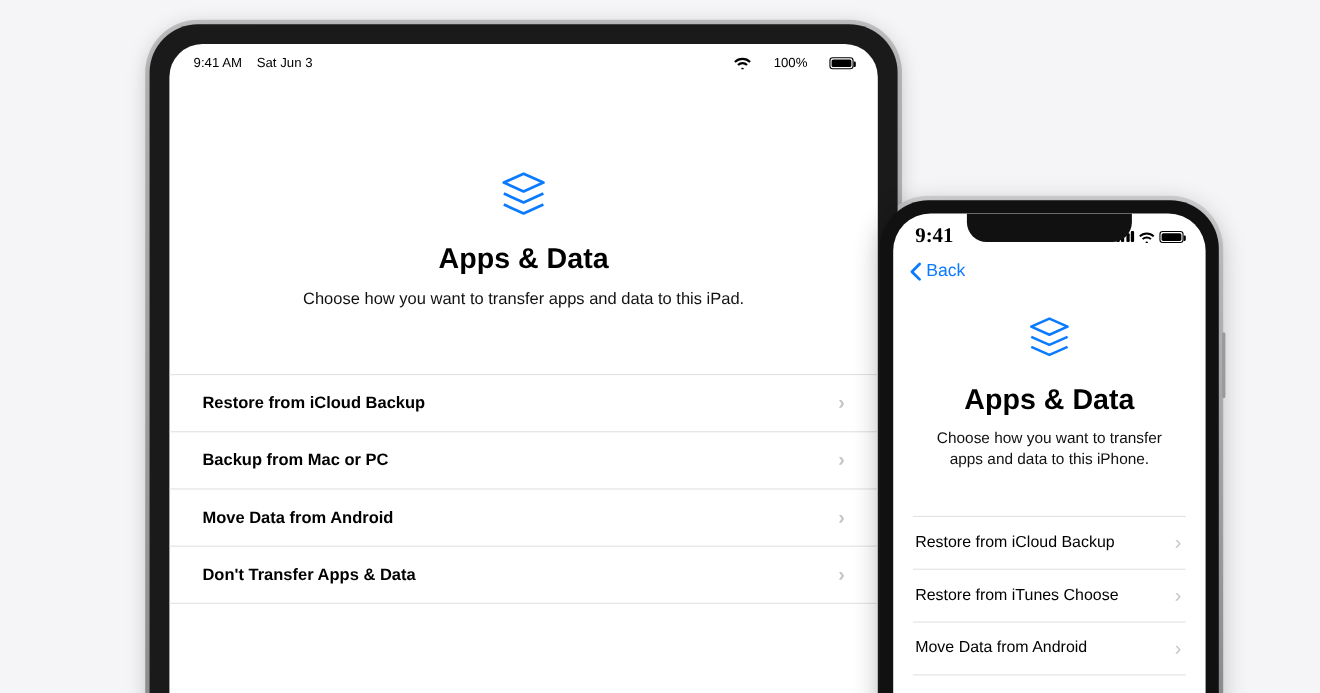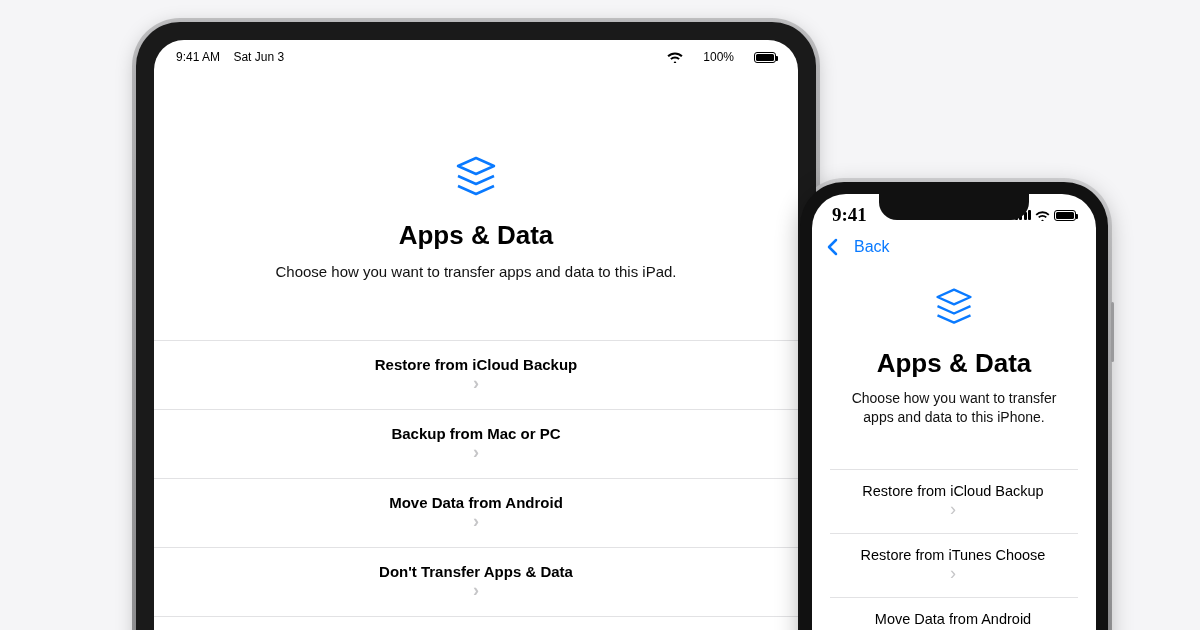"Back" .back-btn { gap: 16px -> 4px }
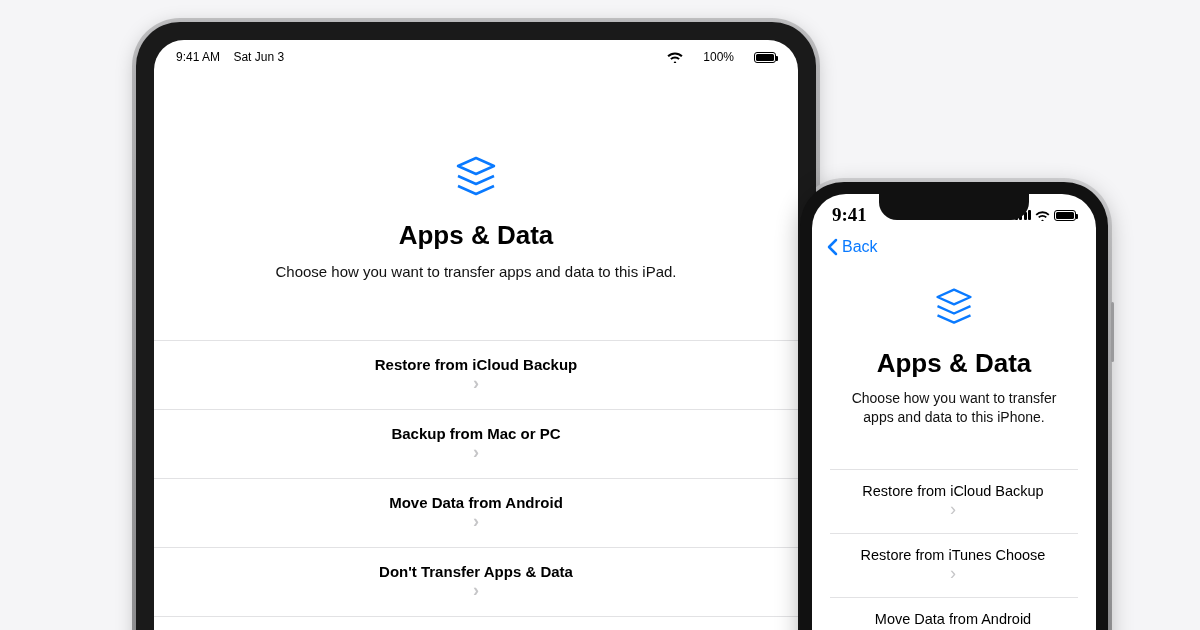"Restore from iCloud Backup" .option-row { flex-direction: column -> none }
